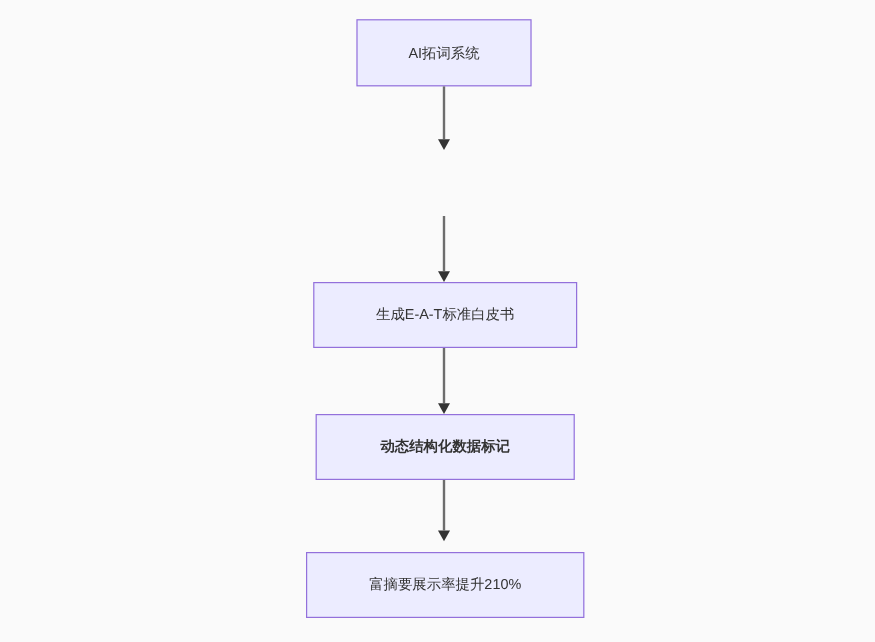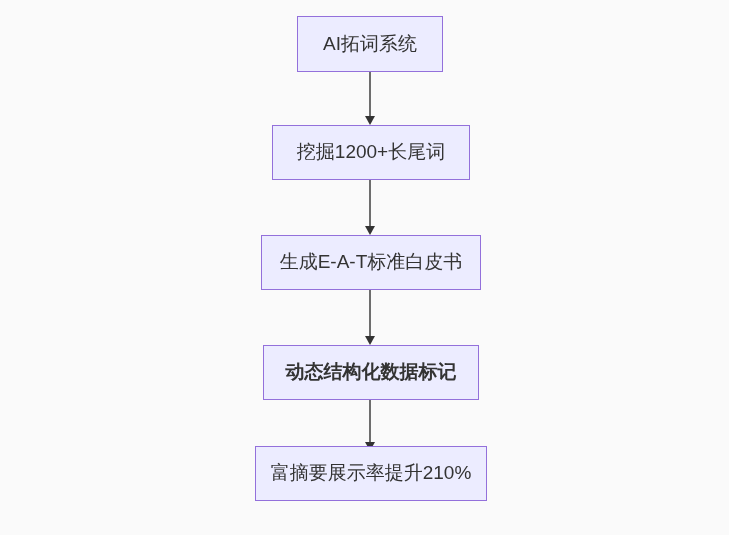"AI拓词系统" .node { font-size: 19px -> 12px }
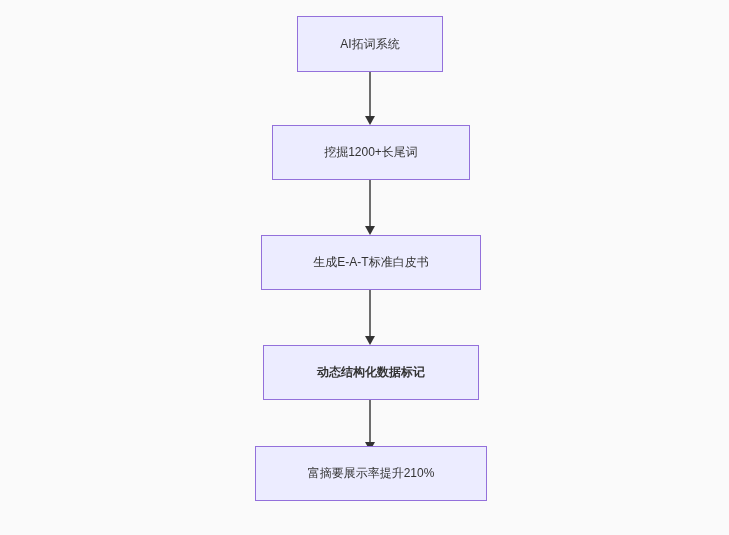"挖掘1200+长尾词" div.node { html: <div> <span>挖掘1200+长尾词</span> </div> -> none }
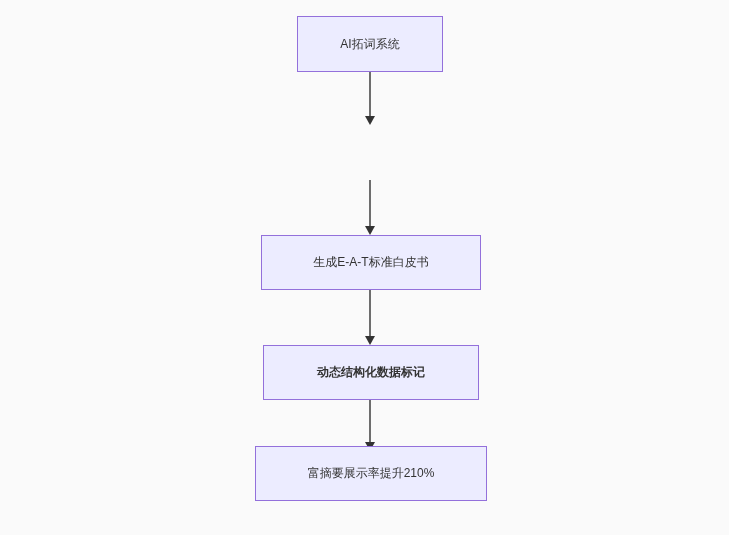"富摘要展示率提升210%" .node-5 { top: 446px -> 460px }
